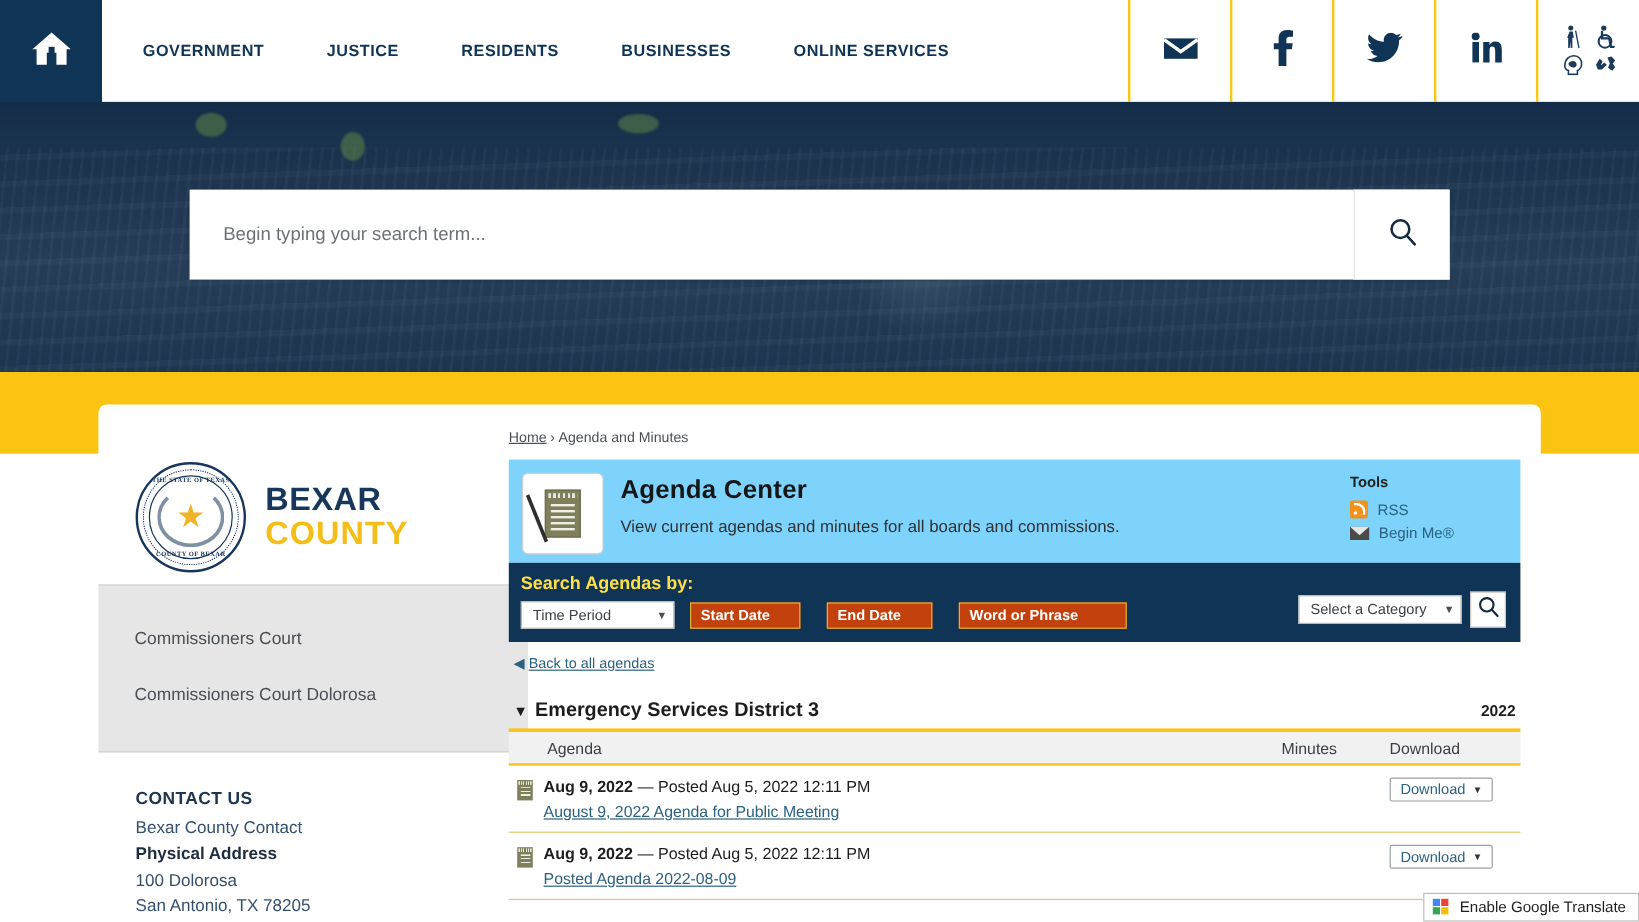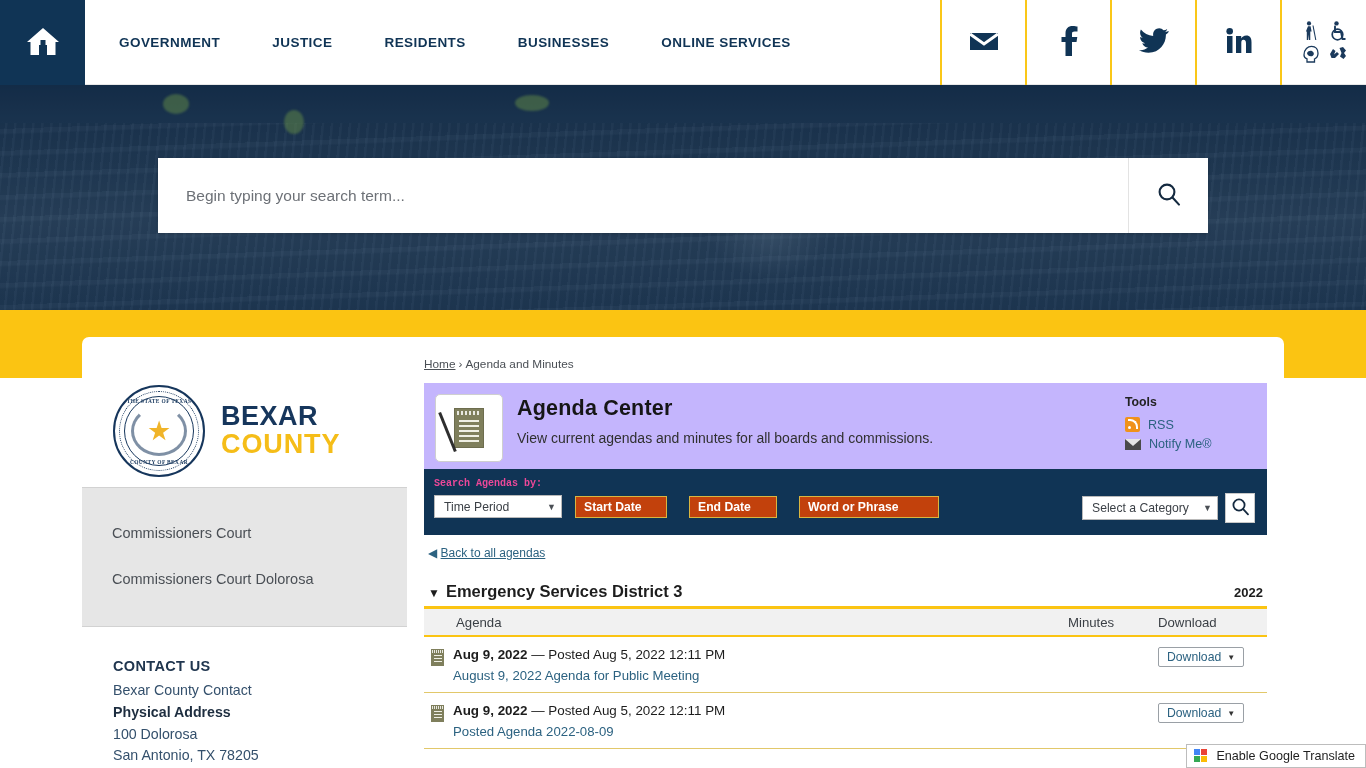"Agenda Center" .agenda-head { background: #c4b5fd -> #7dd3fc }
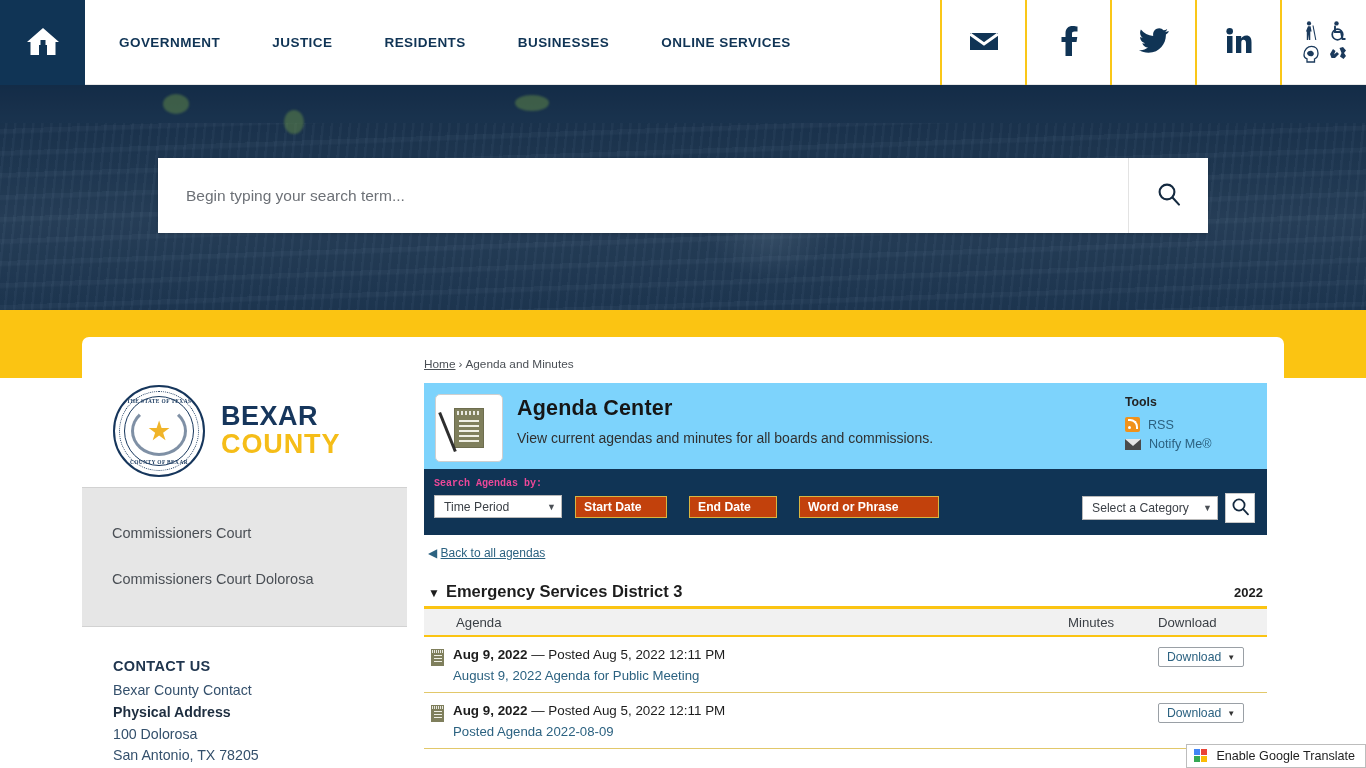"Notify Me®" span.lbl { text: Notify -> Begin }
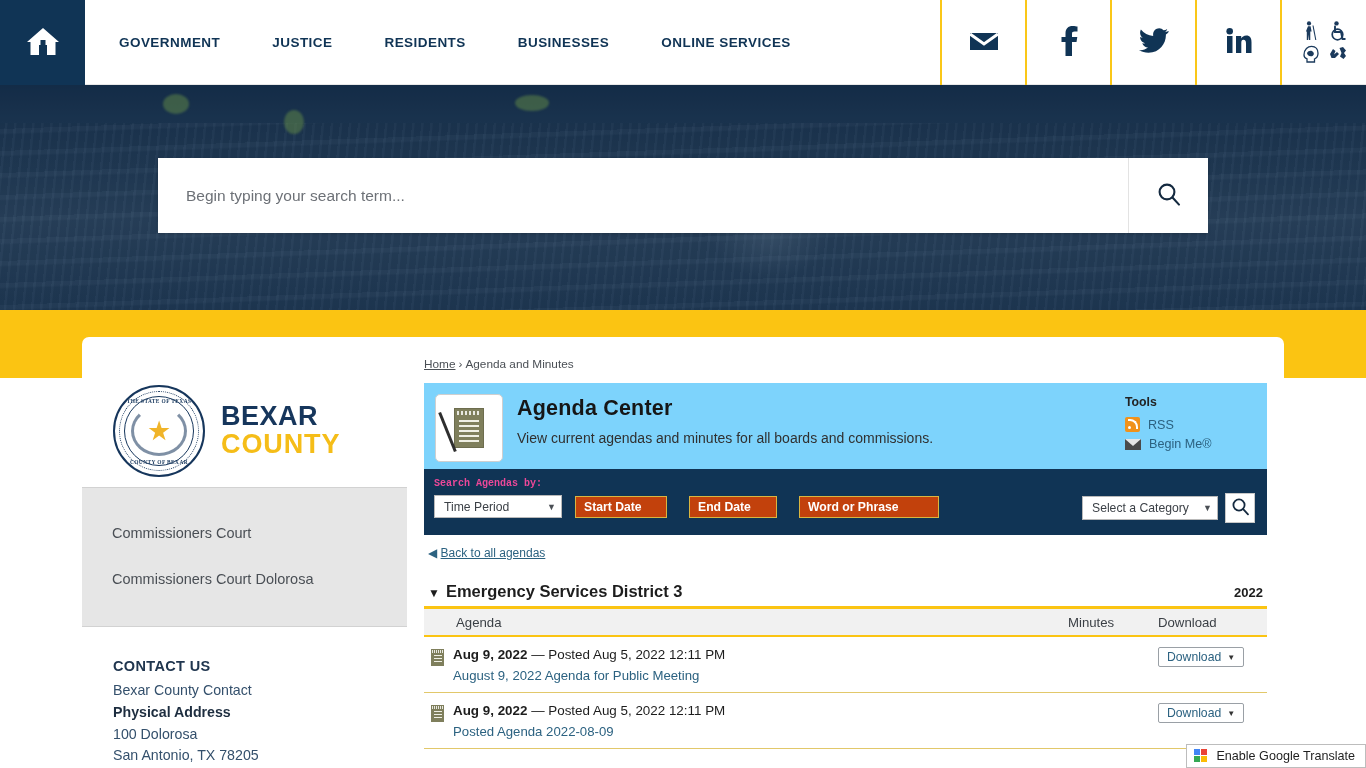"Search Agendas by:" .sa-label { color: #ec4899 -> #fde047; font-family: Liberation Mono, monospace -> none; font-size: 10px -> 15px }
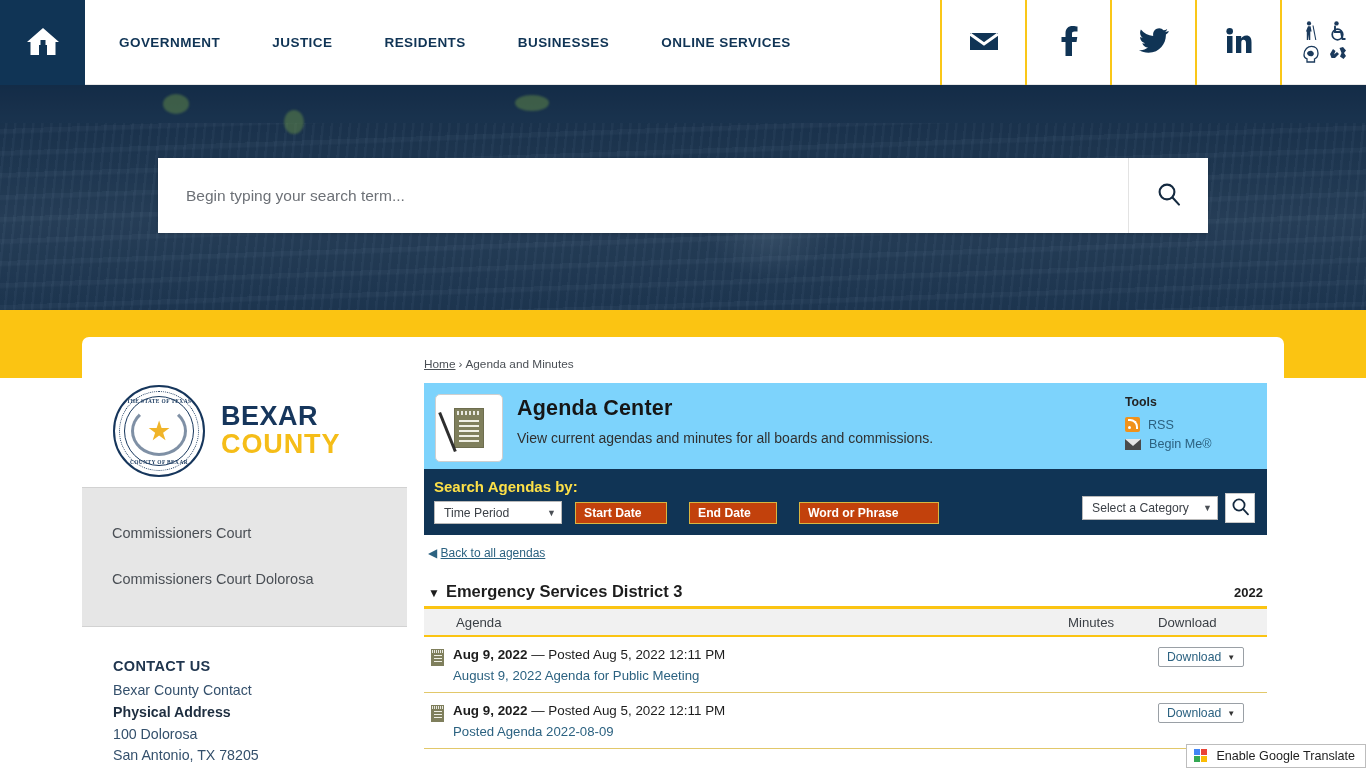"Commissioners Court" .sidenav { width: 325px -> 358px }
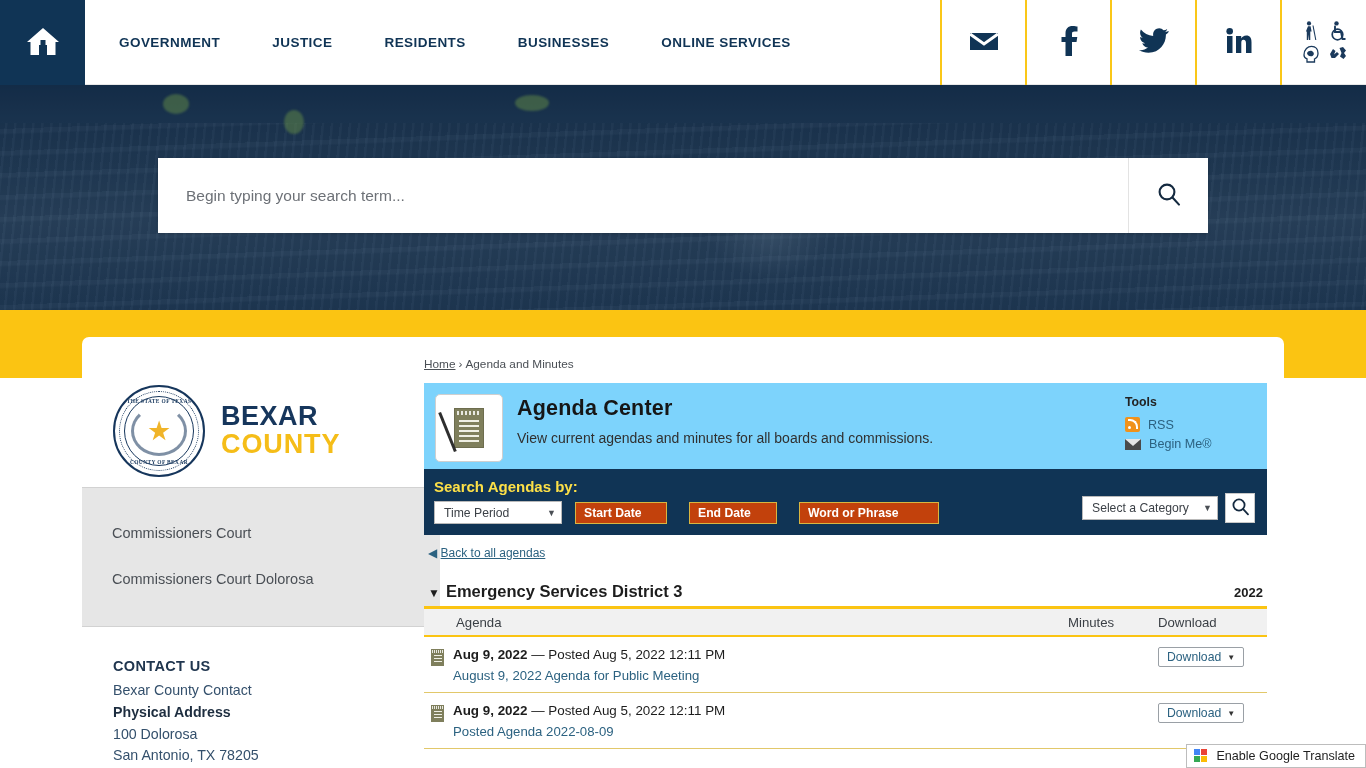"August 9, 2022 Agenda for" .arow-link { text-decoration: none -> underline }
